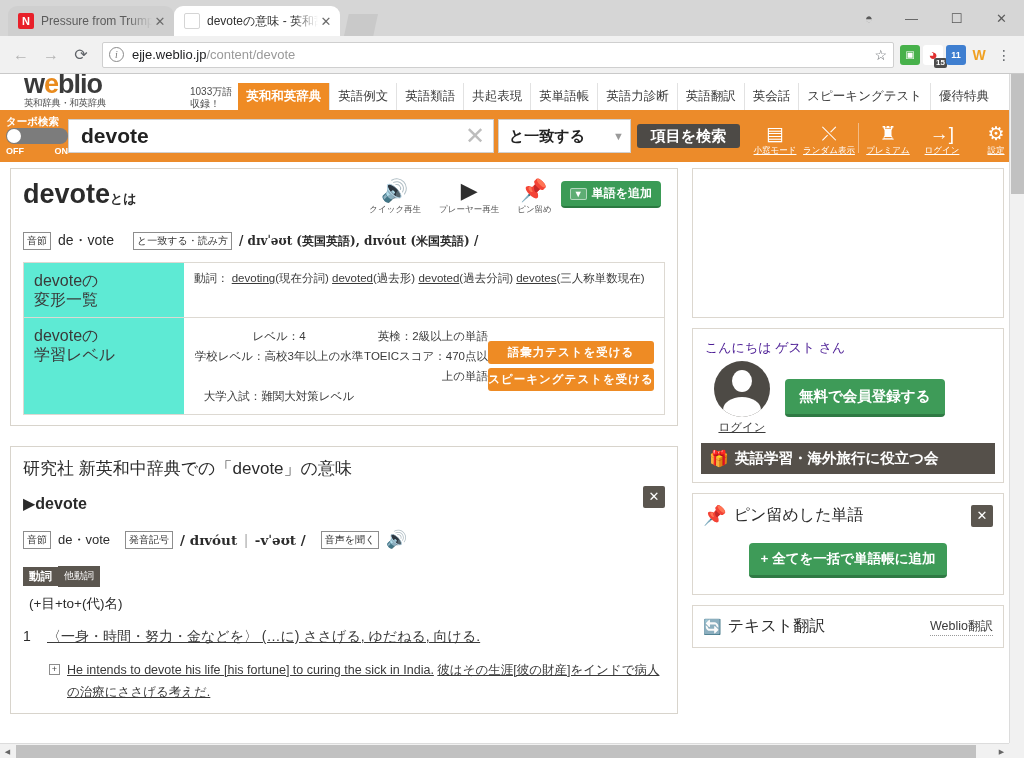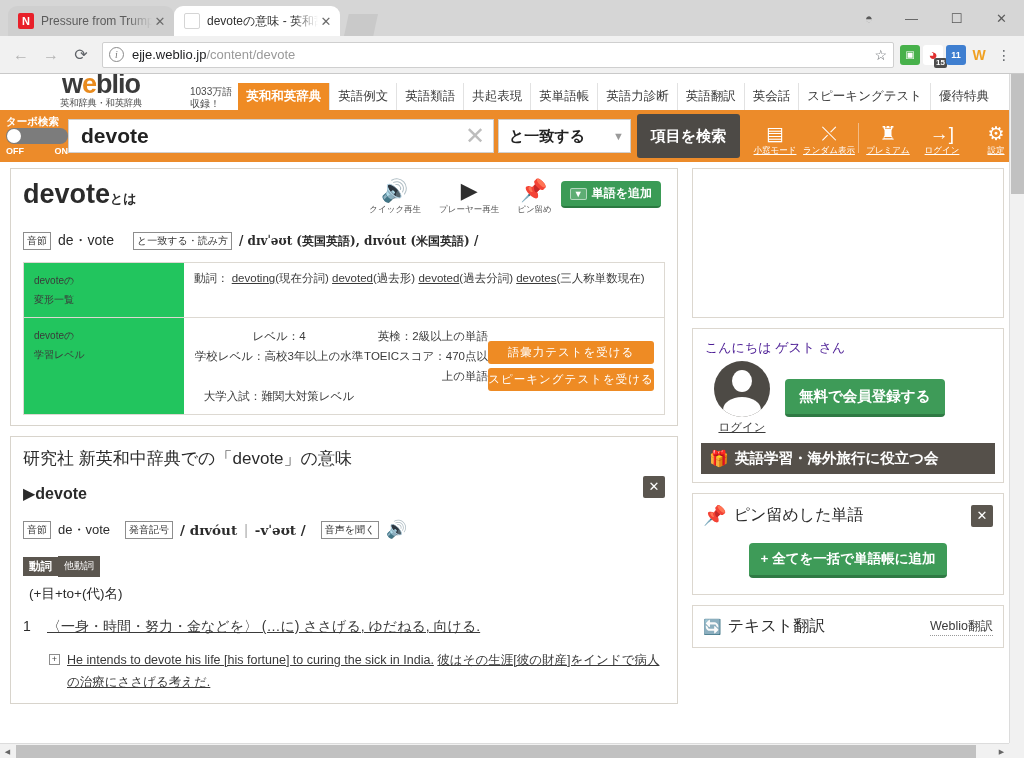"weblio" .logo-block { padding-left: 12px -> 24px; text-align: center -> none }
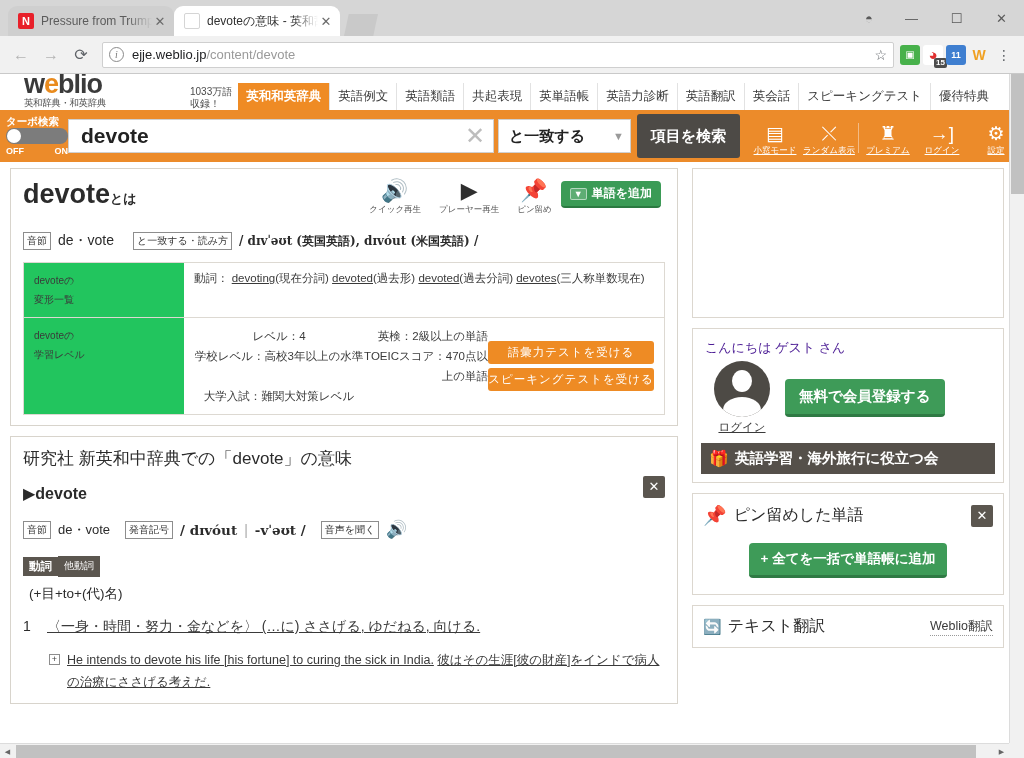"項目を検索" .sbtn { height: 44px -> 24px }
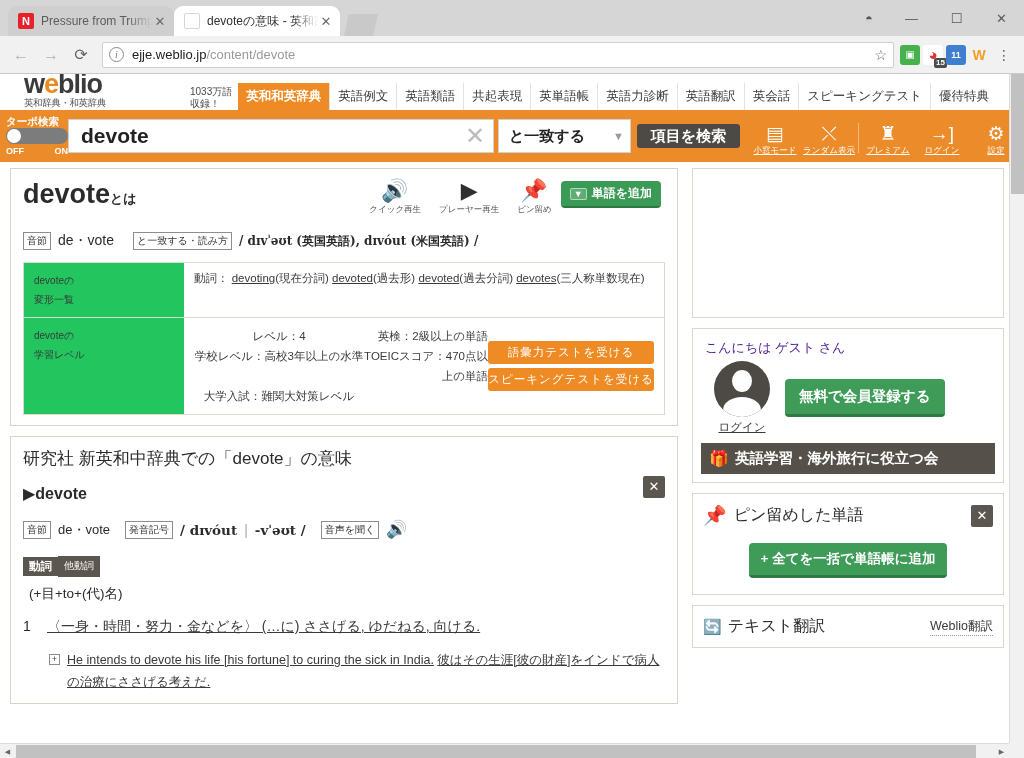"devoteとは" .card { margin-bottom: 10px -> 20px }
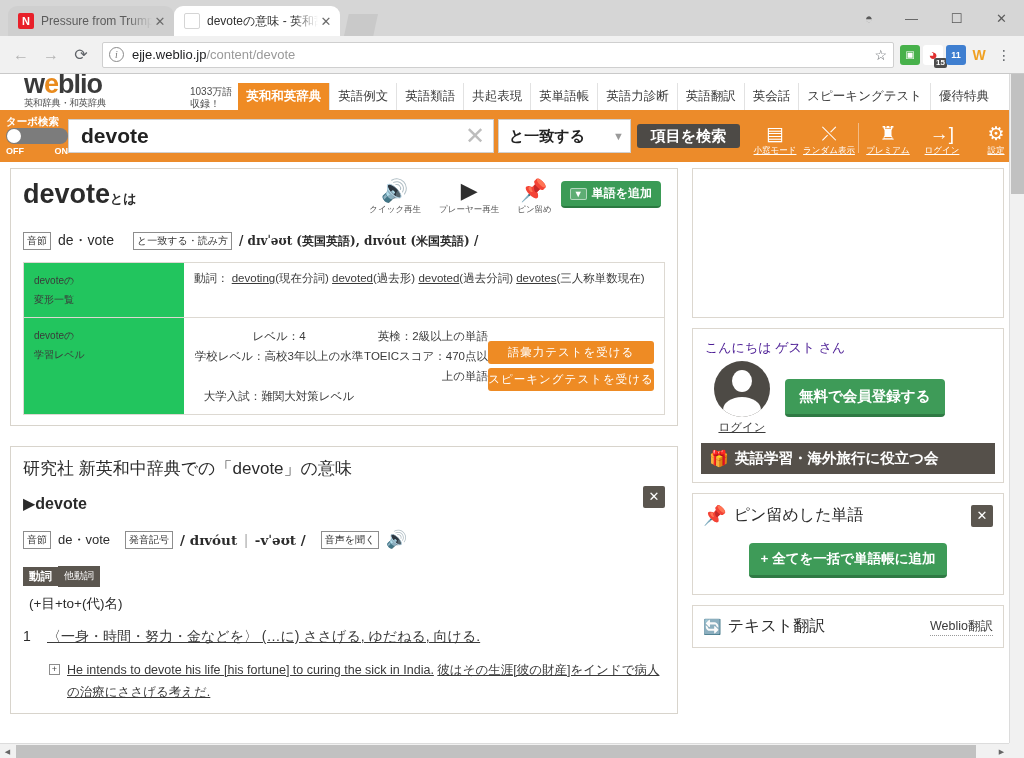"devoteの" .infokey { background: #22c55e -> #5eead4; font-size: 10px -> 16px }
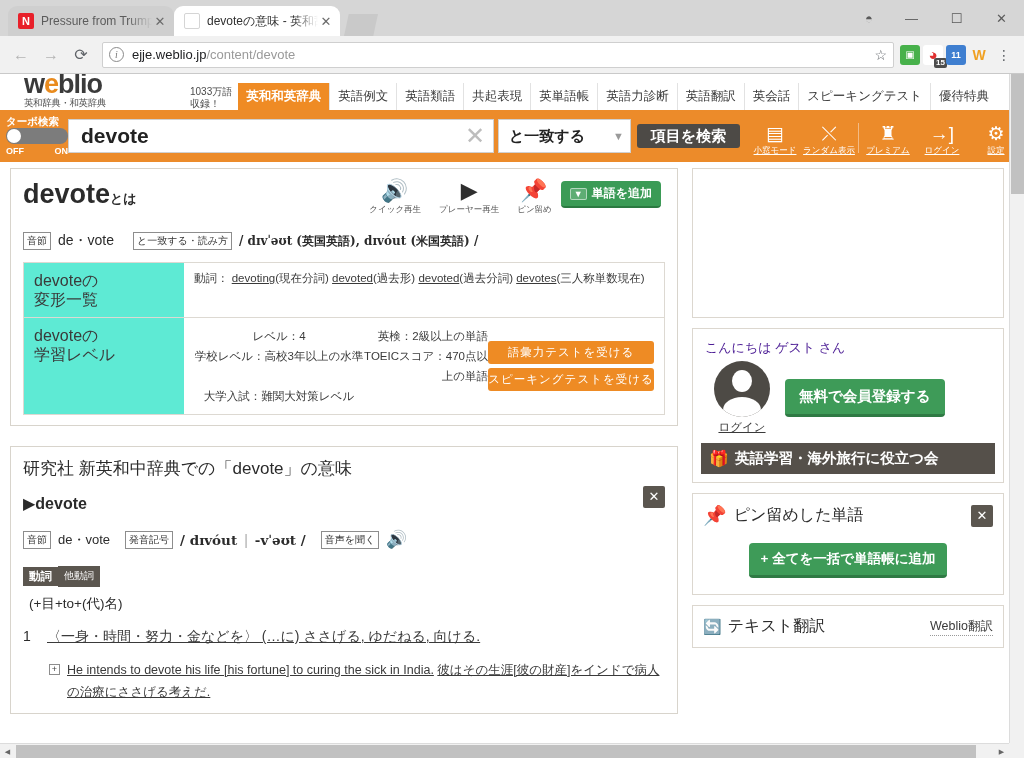"語彙力テストを受ける" .lvlbtn { font-weight: normal -> bold }
